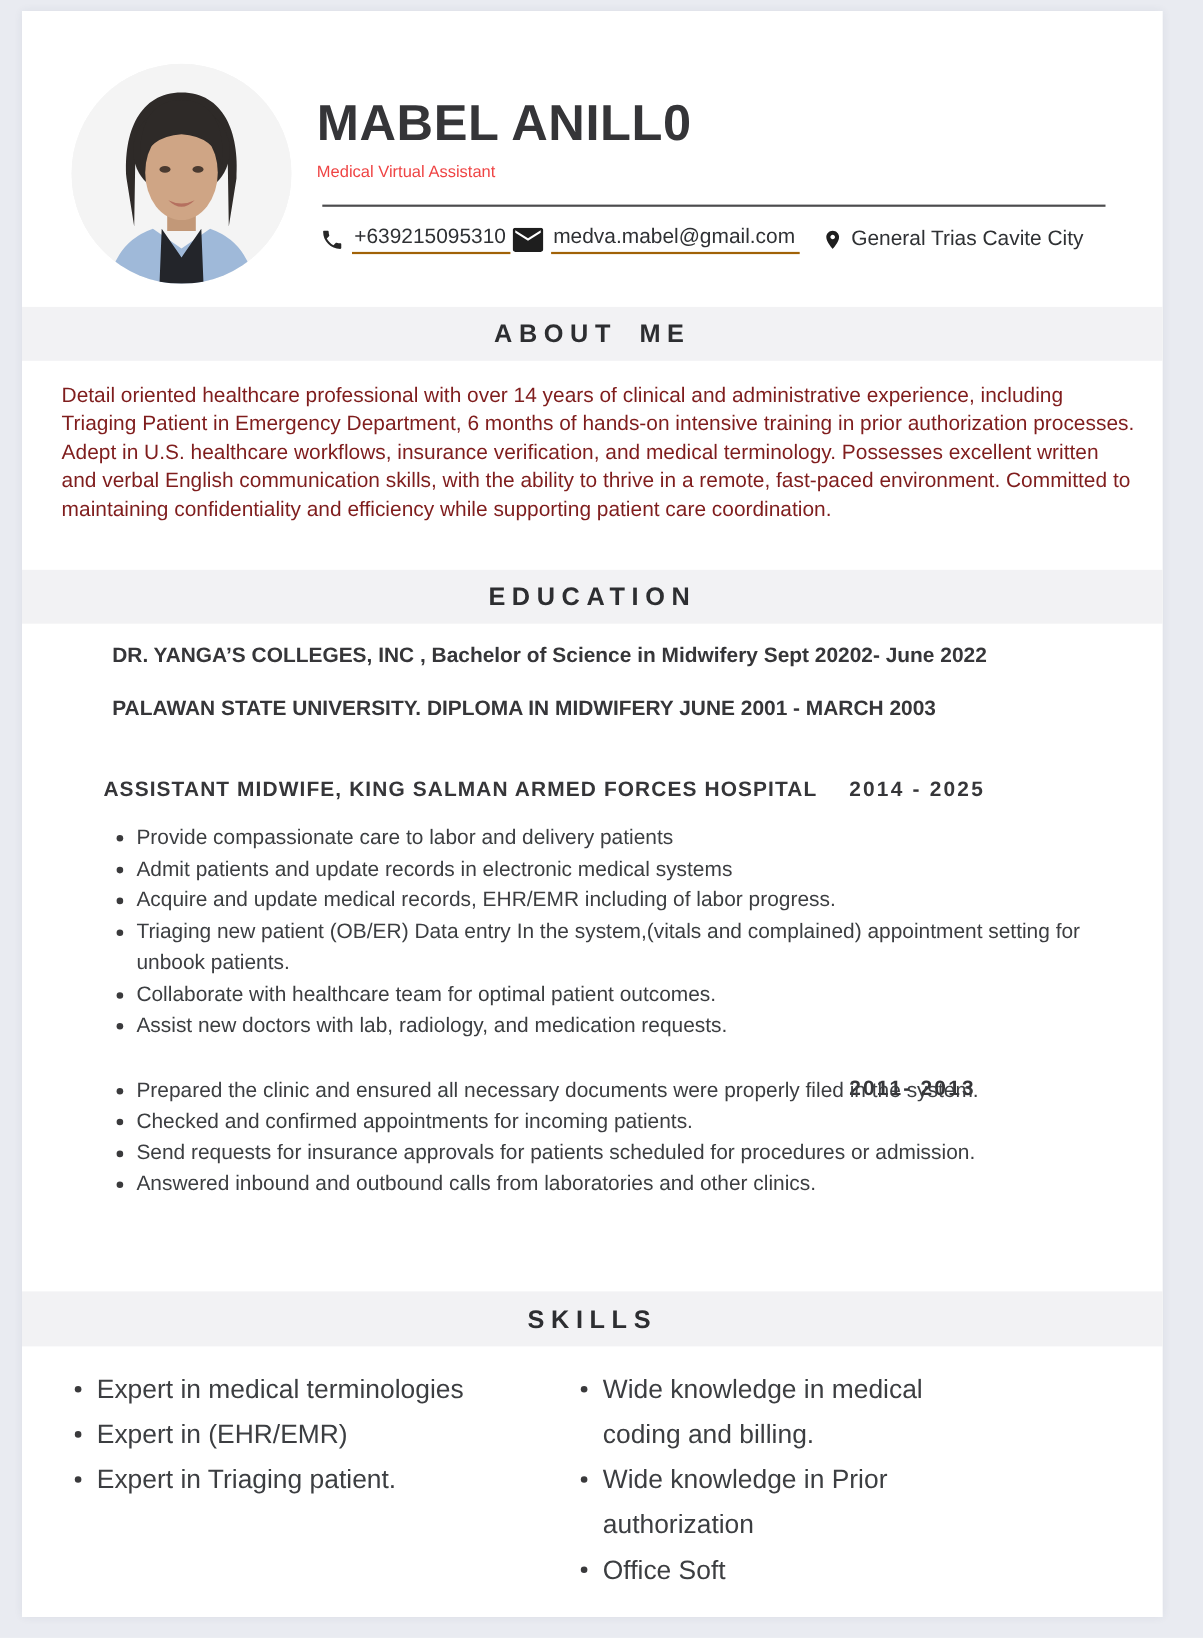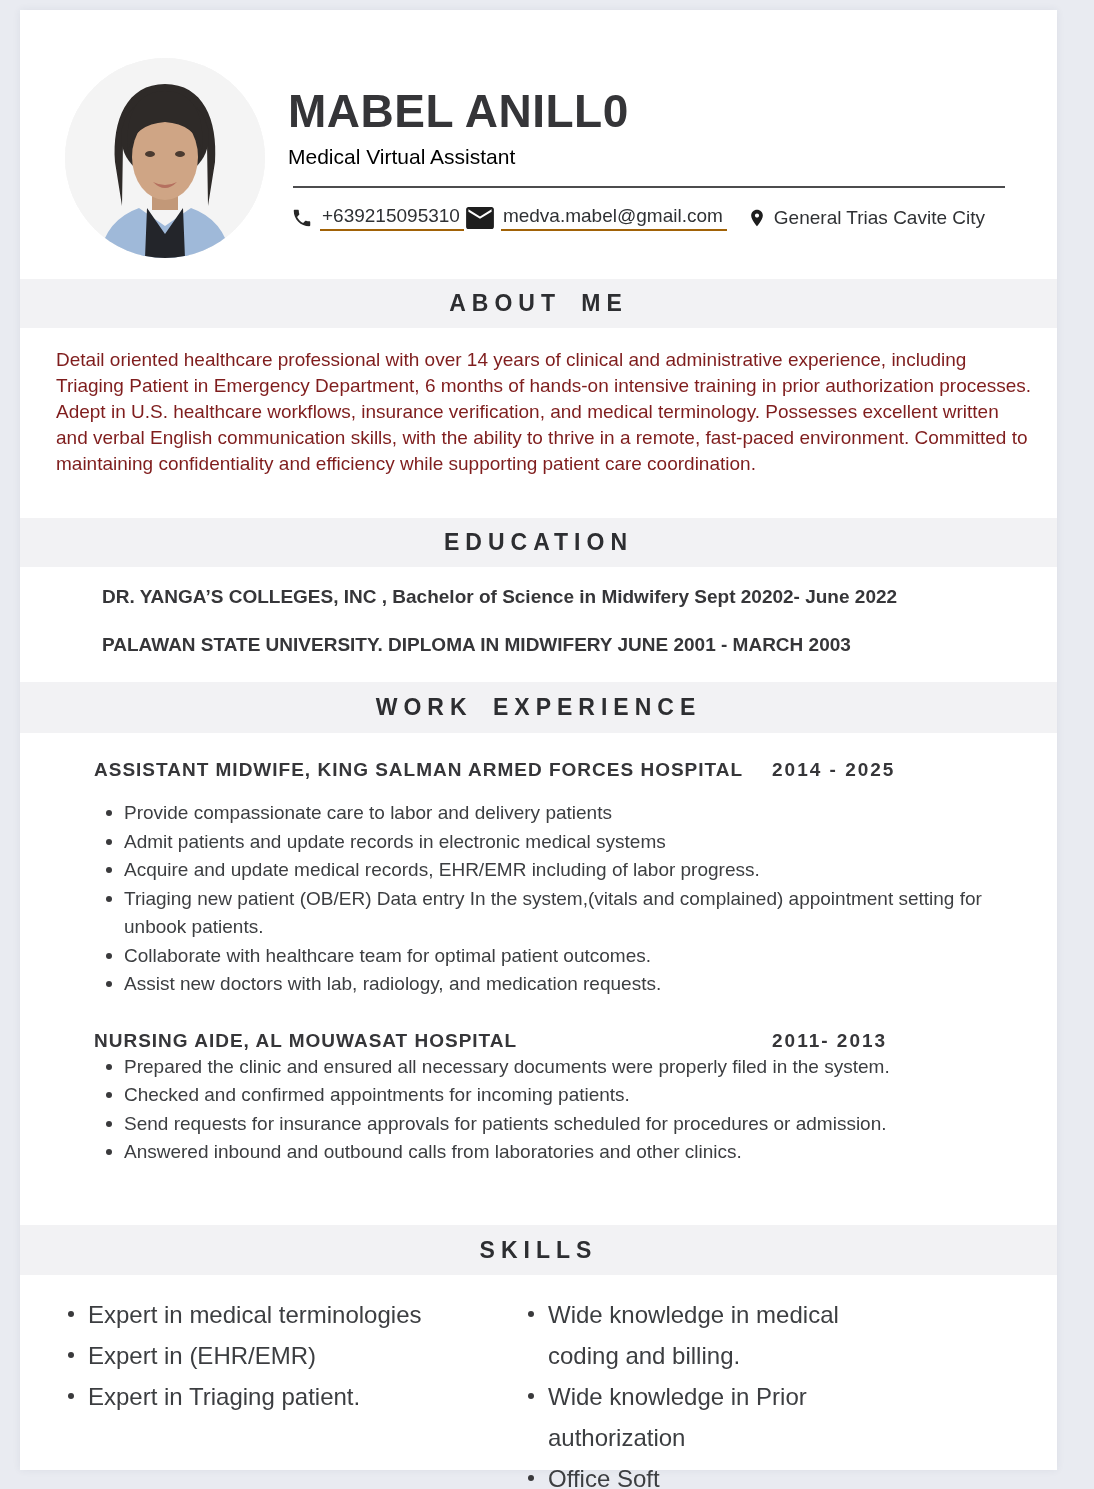"Medical Virtual Assistant" .subtitle { color: #000000 -> #ef4444; font-size: 21px -> 15px }
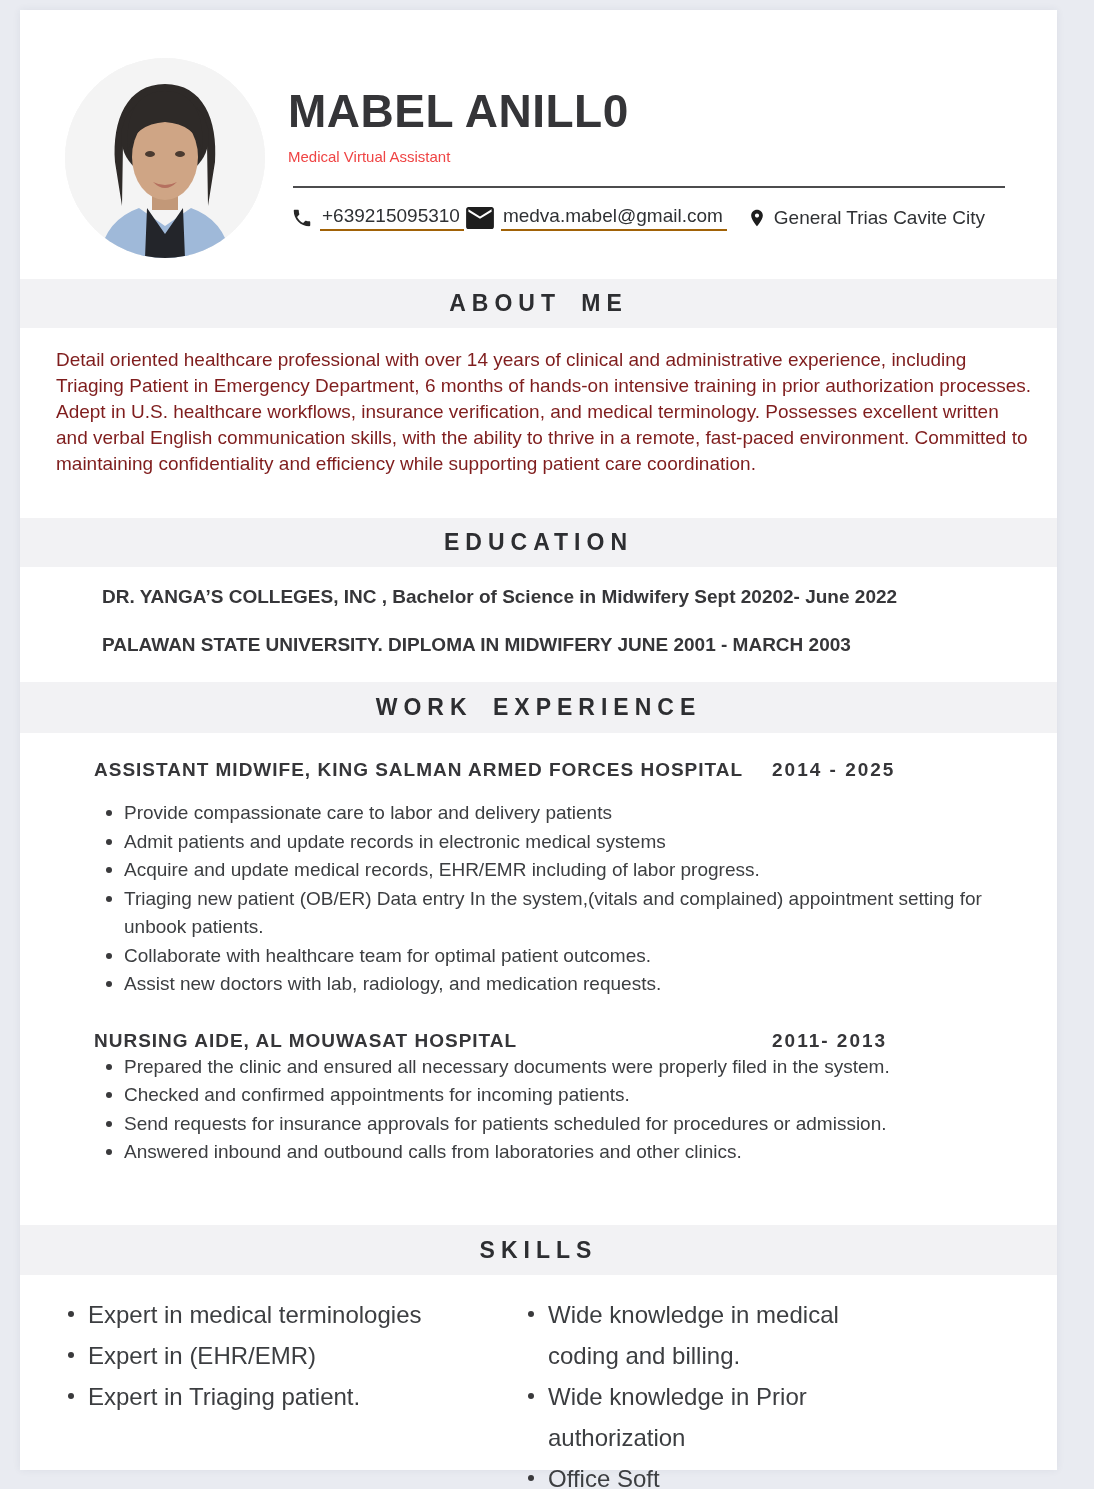"WORK EXPERIENCE" div.band { html: <div> <span>WORK EXPERIENCE</span> </div> -> none }
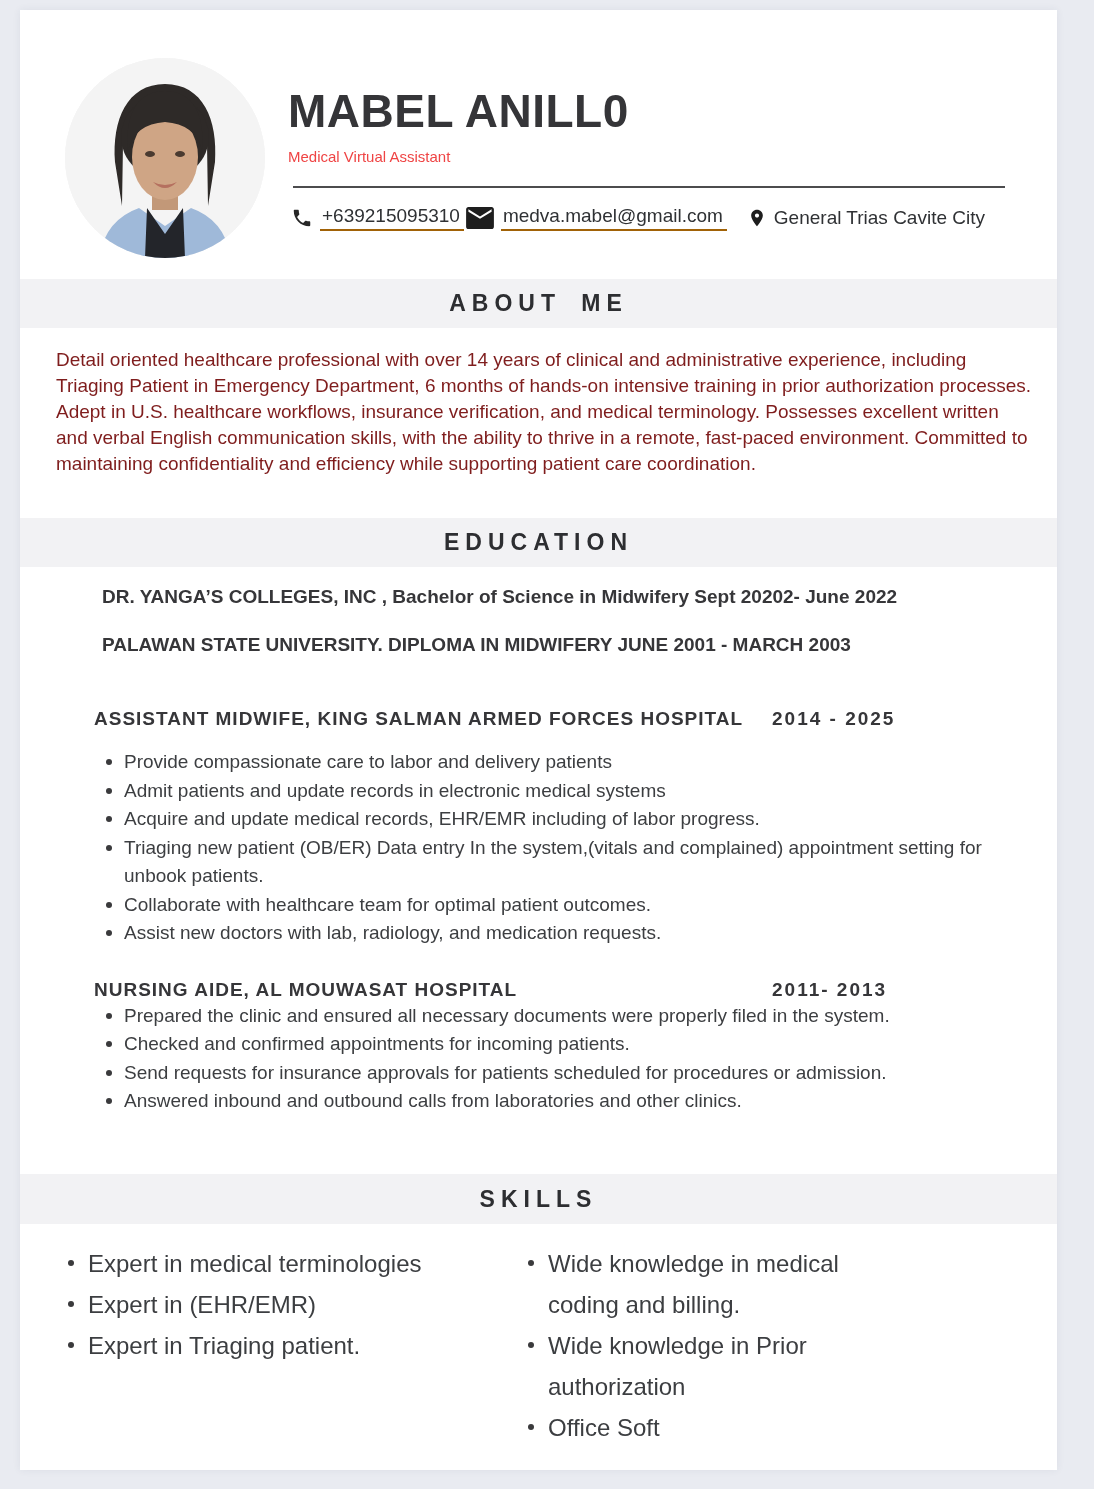"NURSING AIDE, AL MOUWASAT HOSPITAL" span { html: <span>NURSING AIDE, AL MOUWASAT HOSPITAL</span> -> none }
